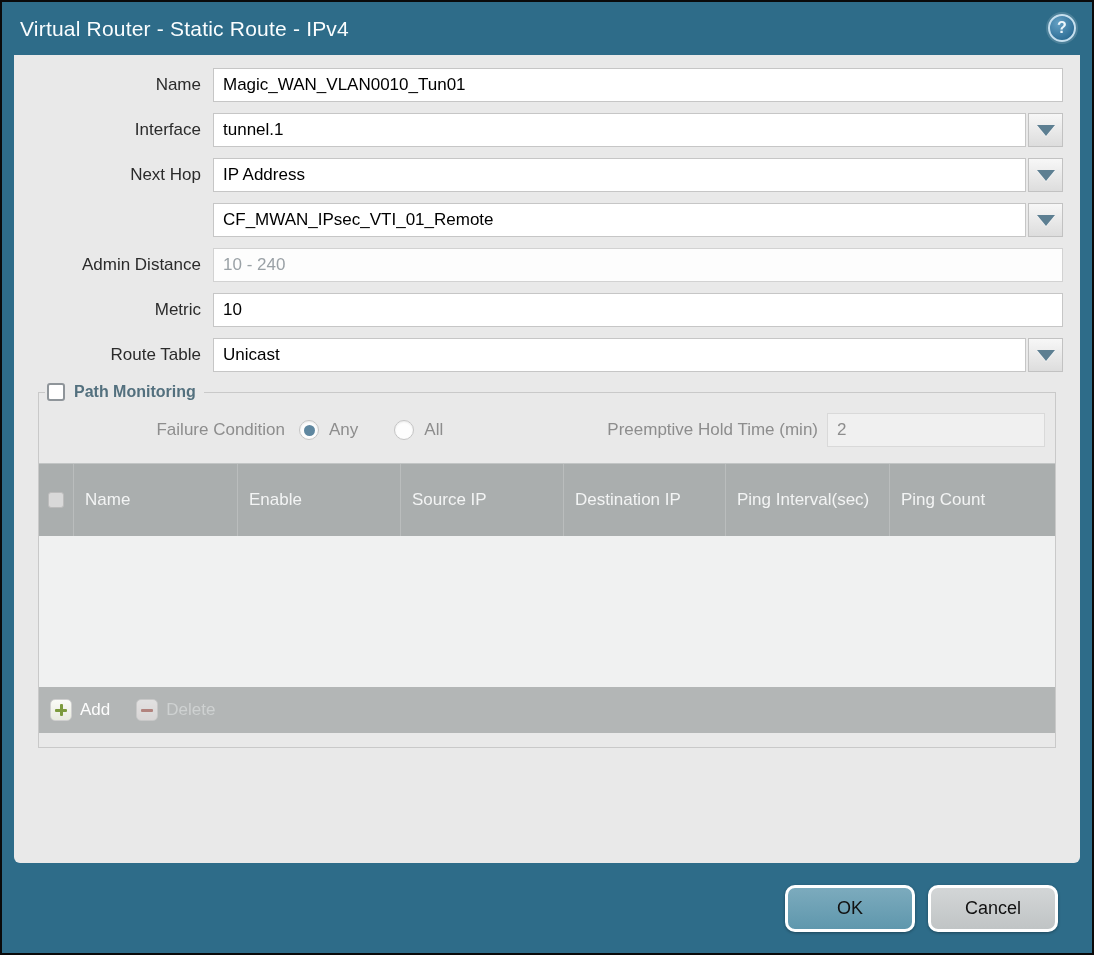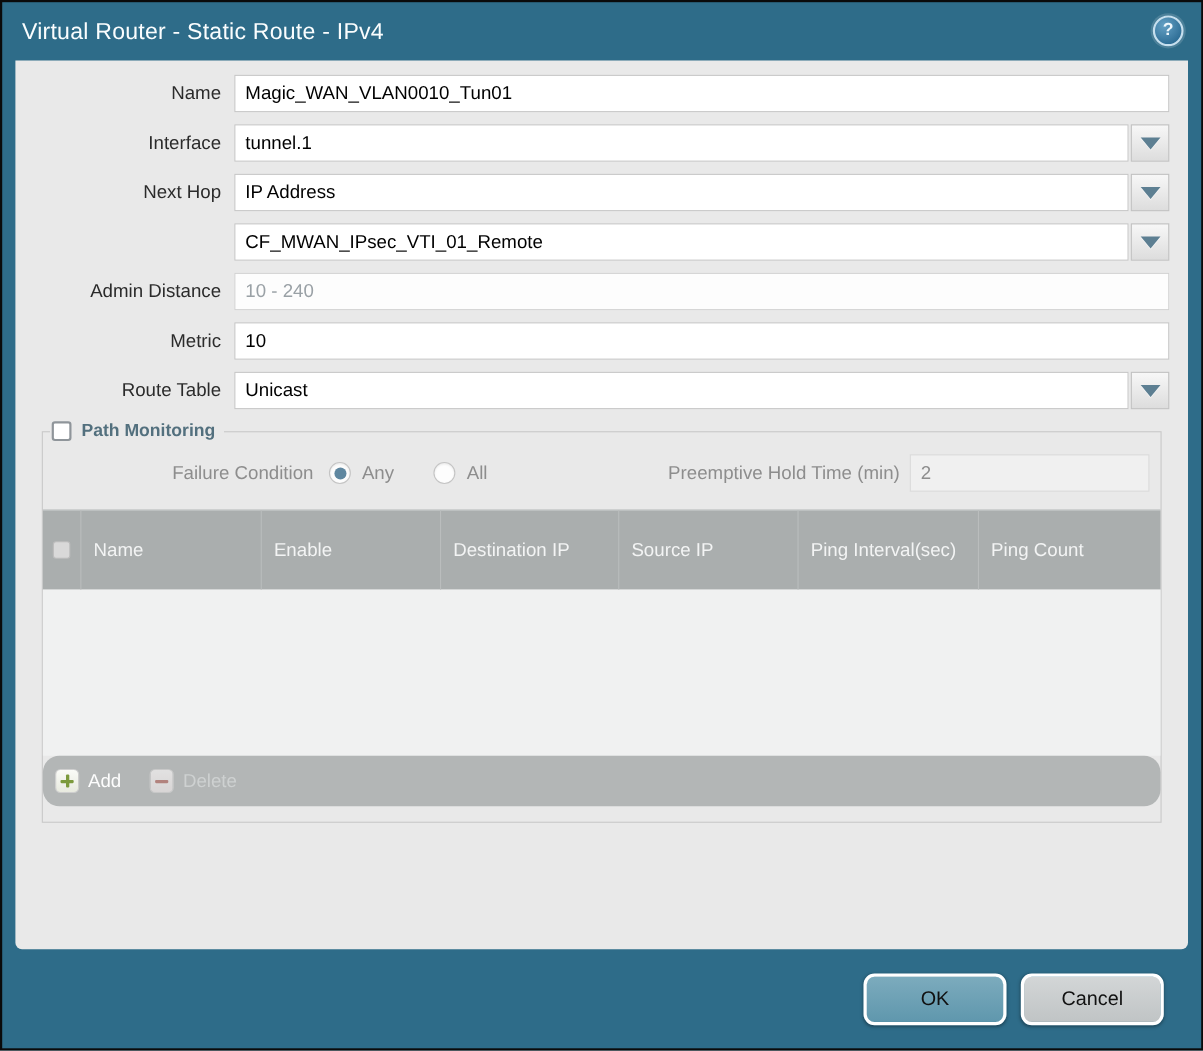"Destination IP" div.th { order: before "Source IP" -> after "Source IP" }
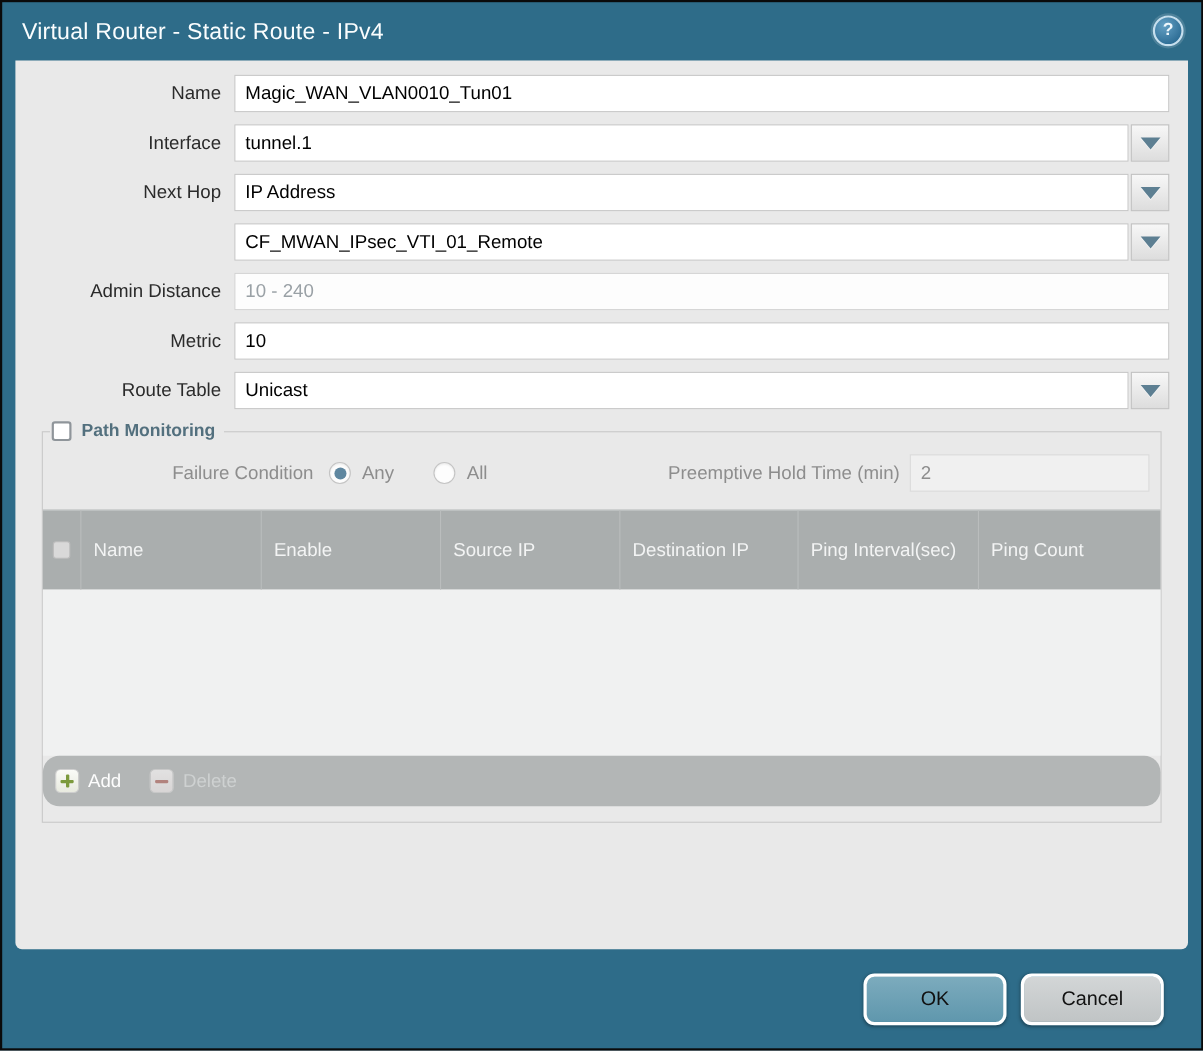"Add" .tfoot { border-radius: 15px -> none }
